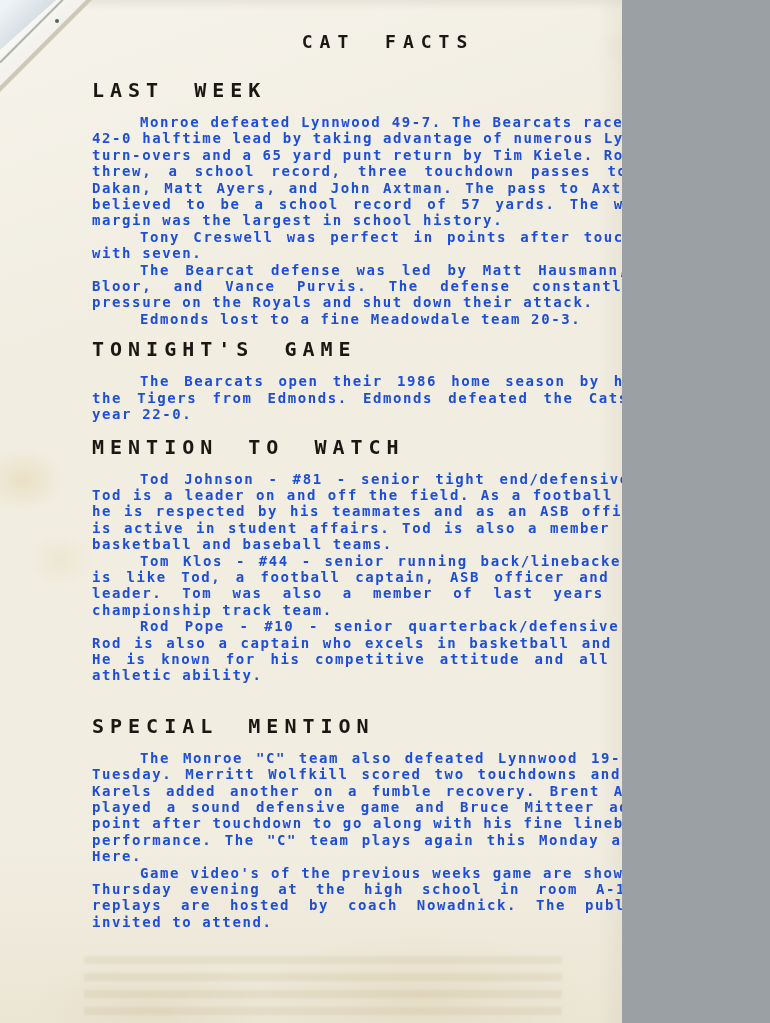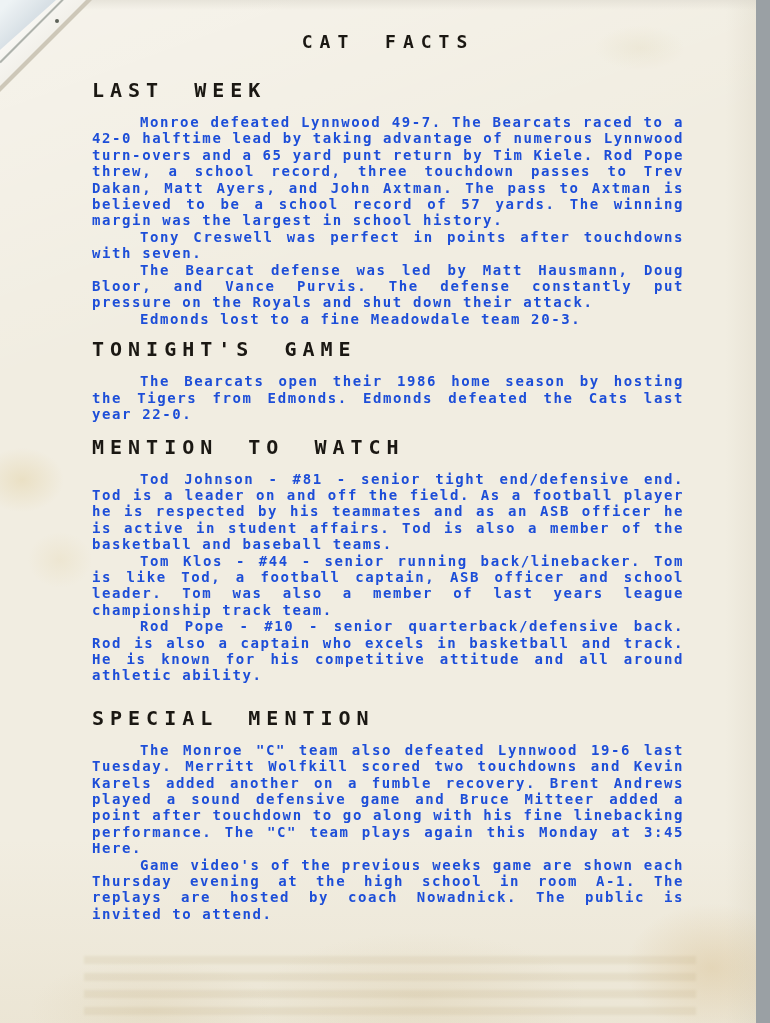"CAT FACTS" .photo { width: 756px -> 622px }
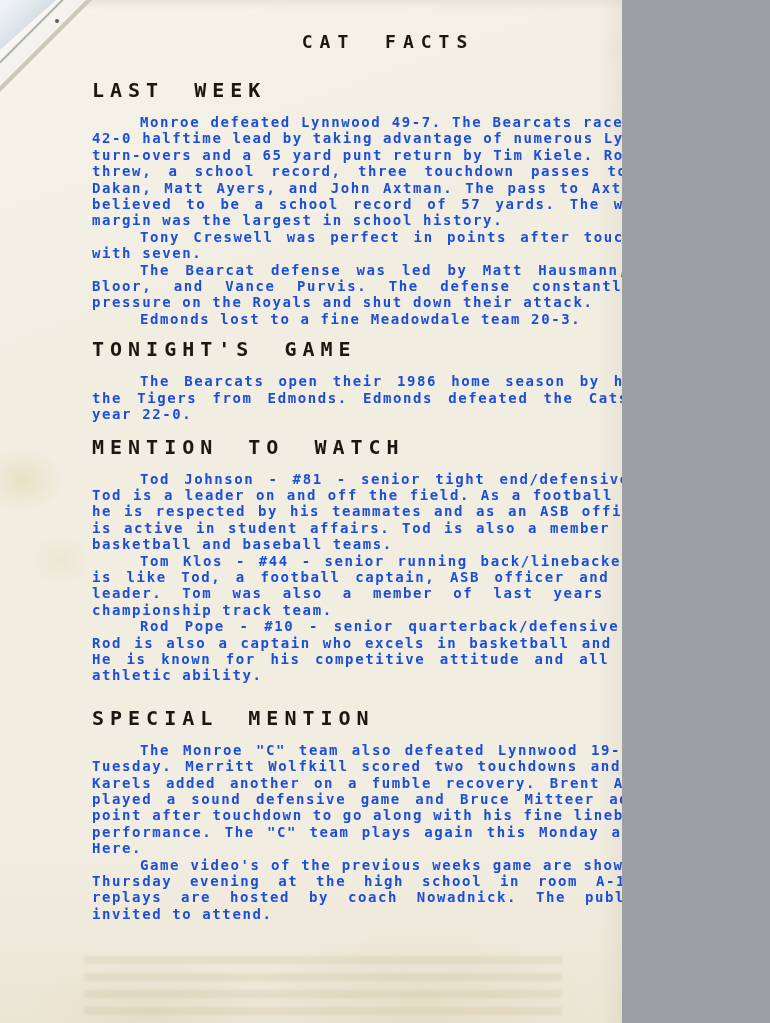"SPECIAL MENTION" .sec-special .section-heading { margin-top: 24px -> 32px }
